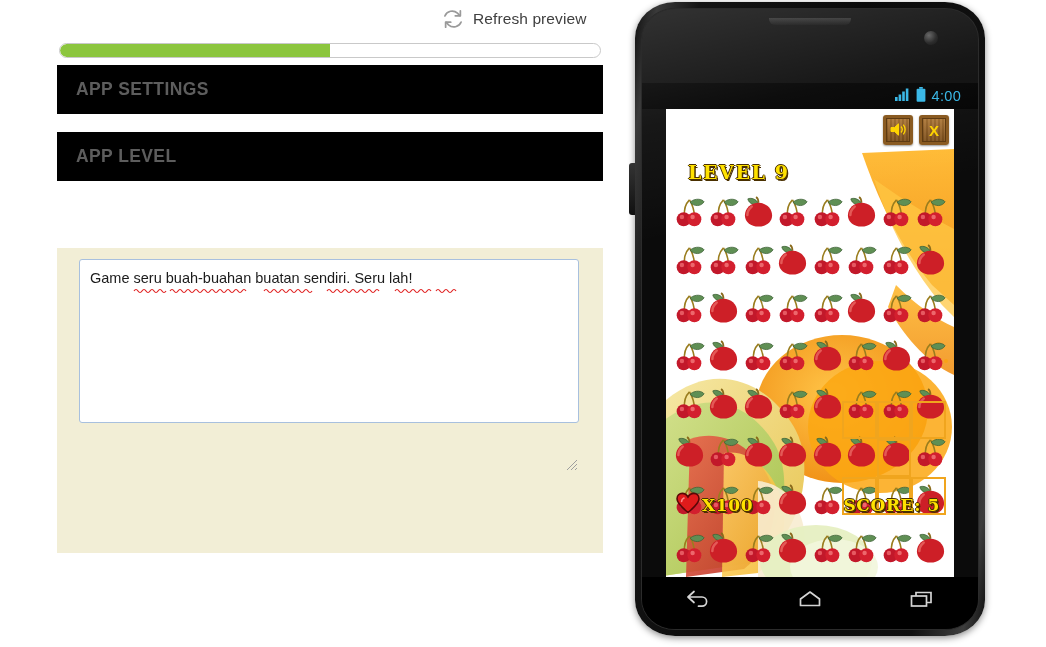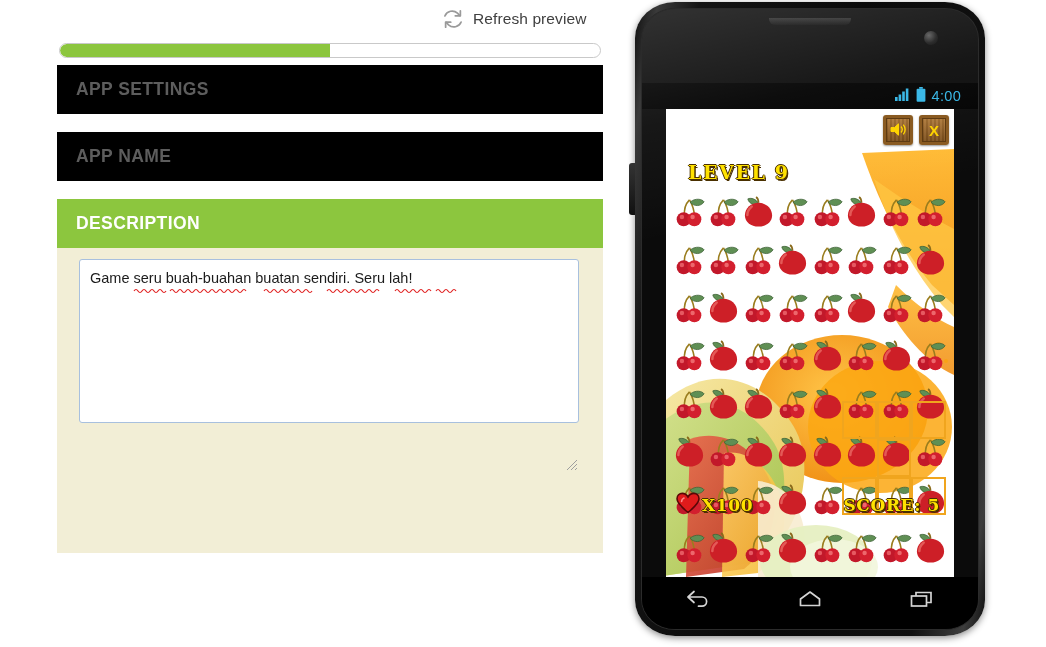"APP NAME" span { text: NAME -> LEVEL }
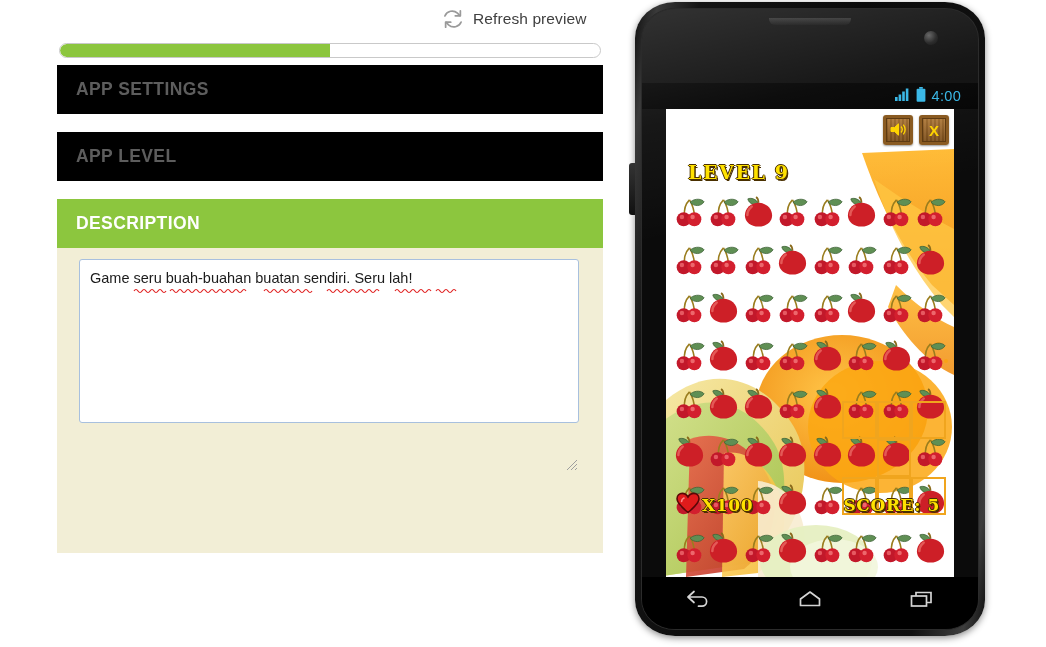"DESCRIPTION" div.section-header { html: <div> <span>DESCRIPTION</span> </div> -> none }
